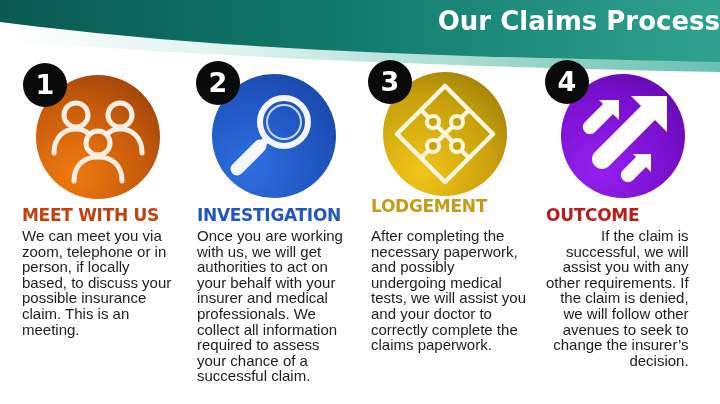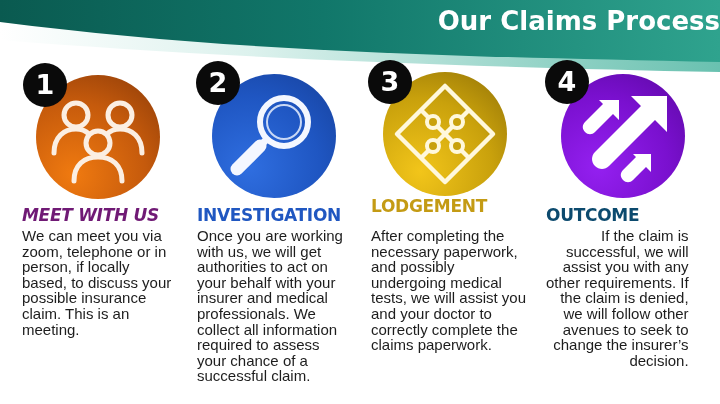"MEET WITH US" div.step-title { color: #701a75 -> #c2410c; font-style: italic -> none }
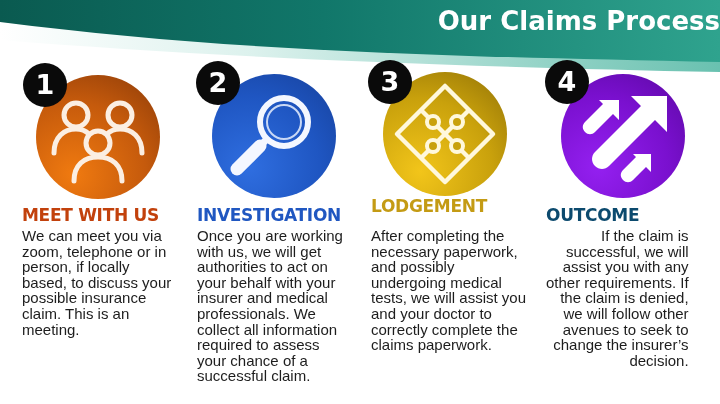"OUTCOME" div.step-title { color: #0c4a6e -> #b91c1c }
